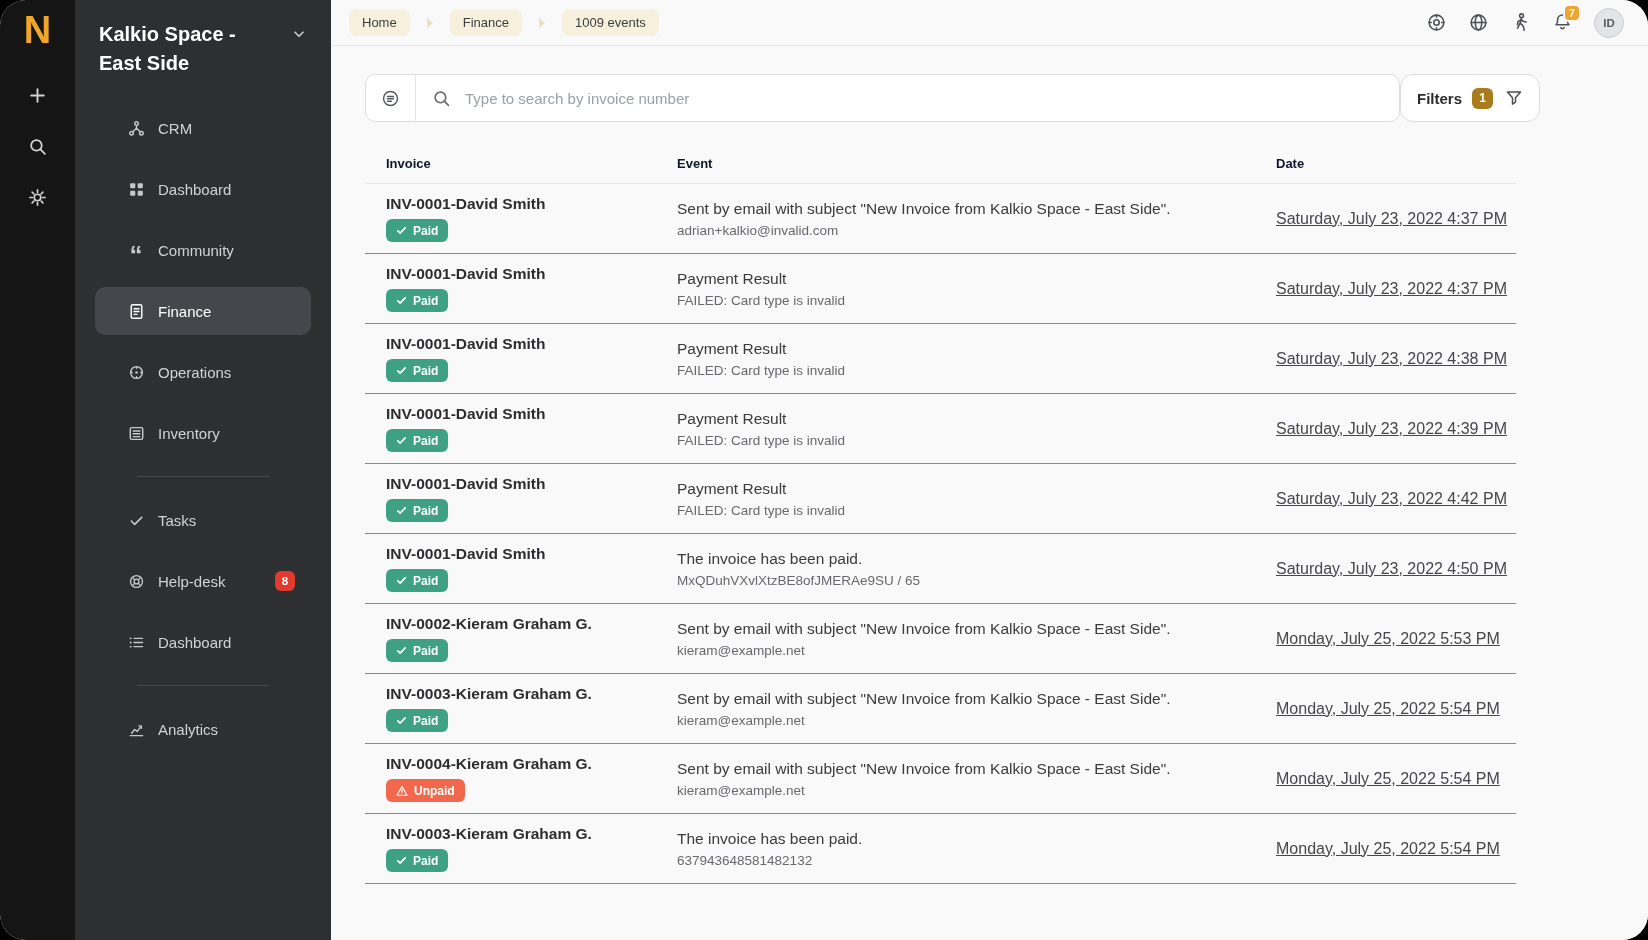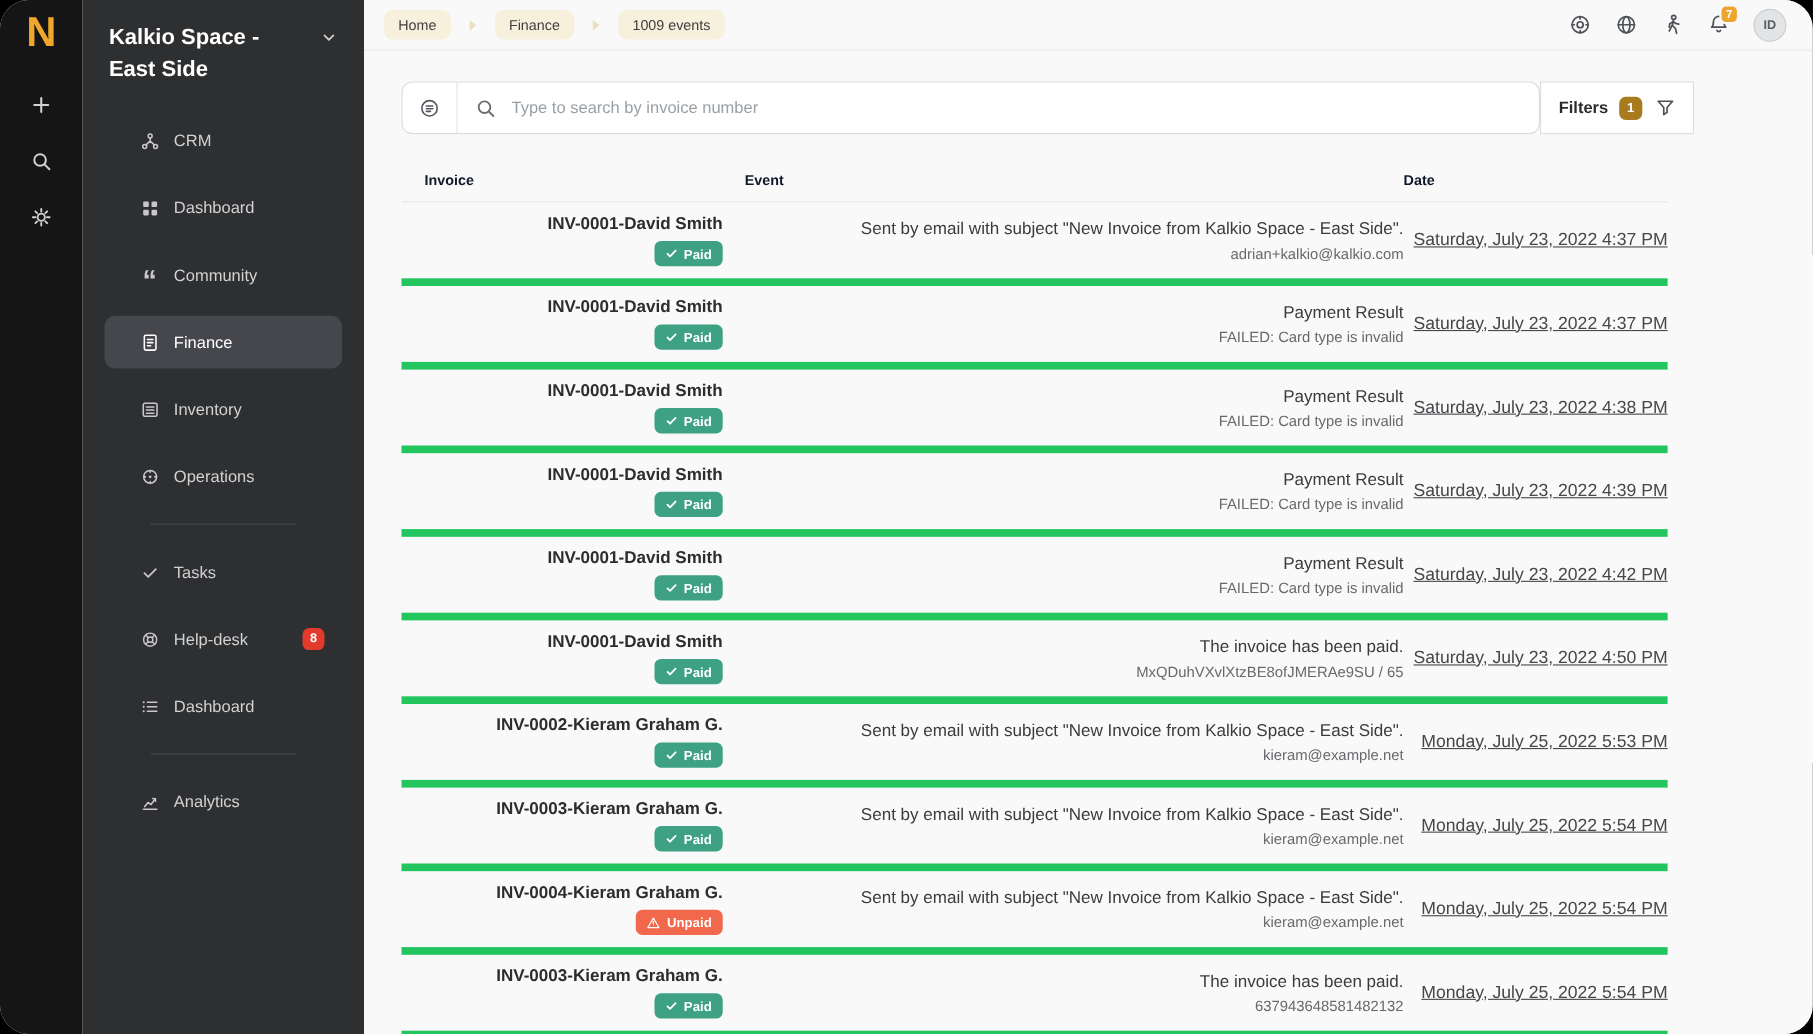"Filters" .filters-btn { border-radius: 0 -> 13px }
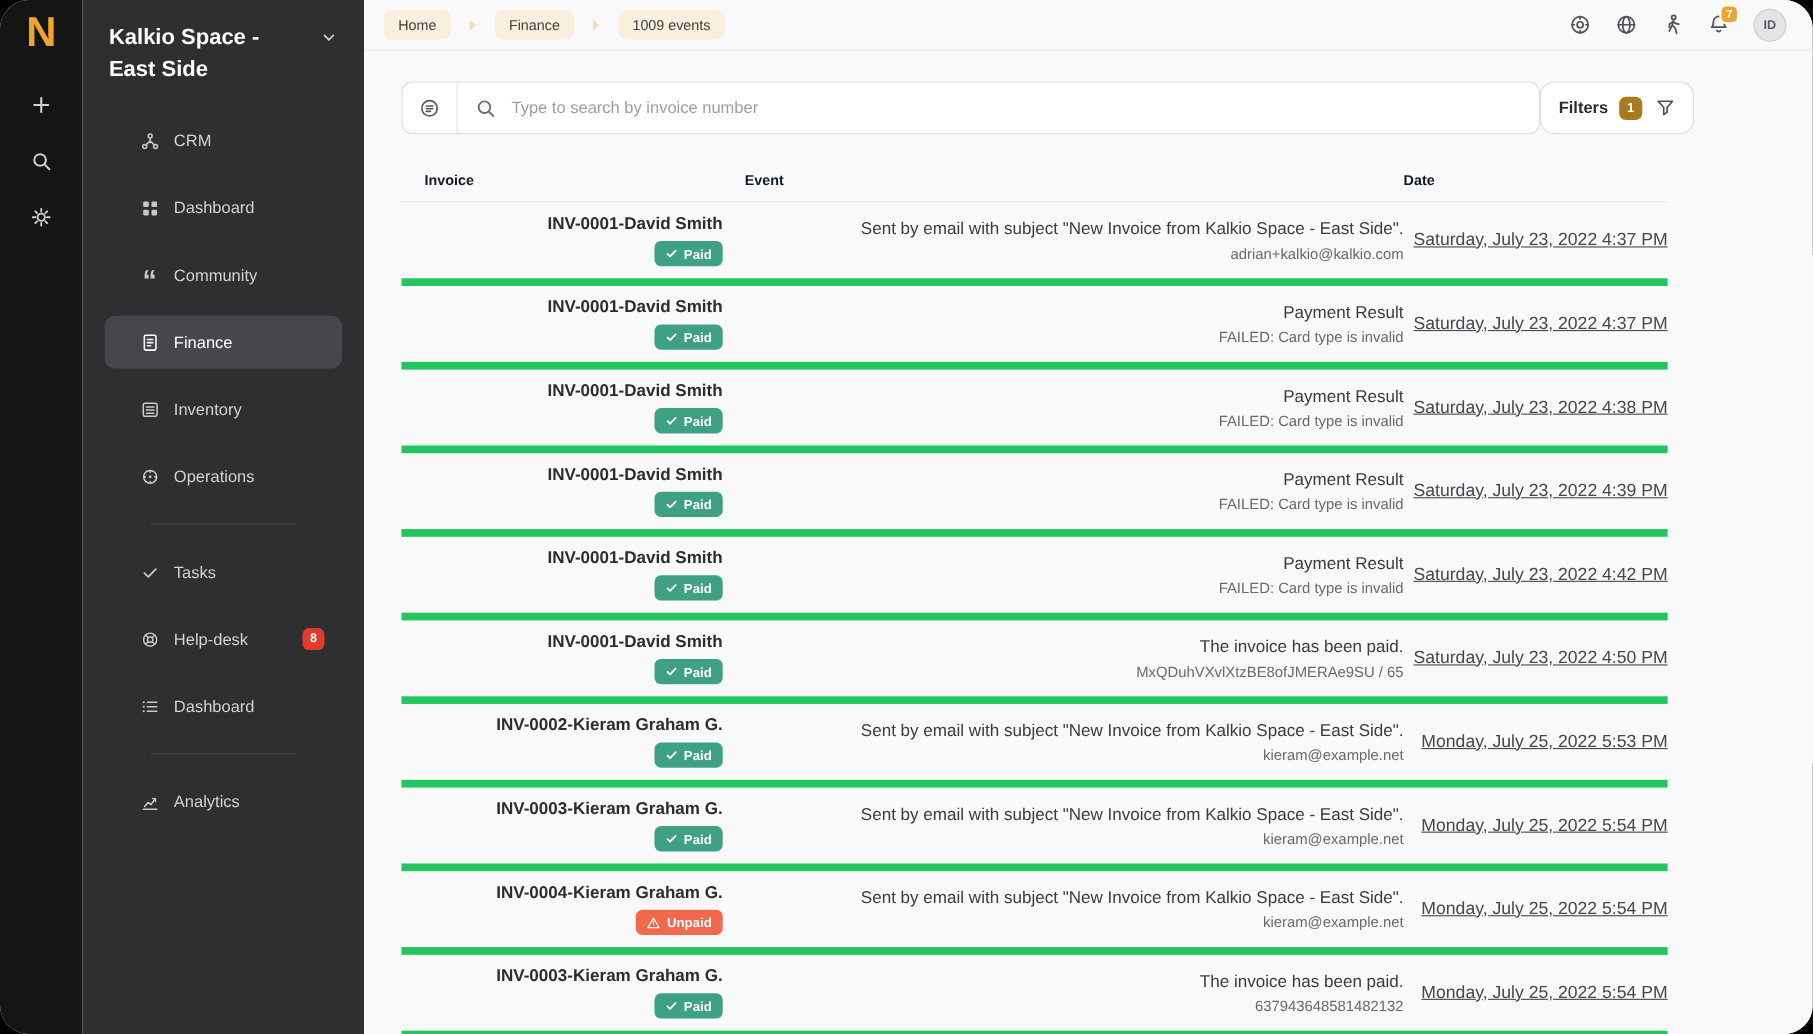"INV-0001-David Smith" .trow { border-bottom: 7px solid #22c55e -> 1px solid #22c55e; text-align: right -> none }
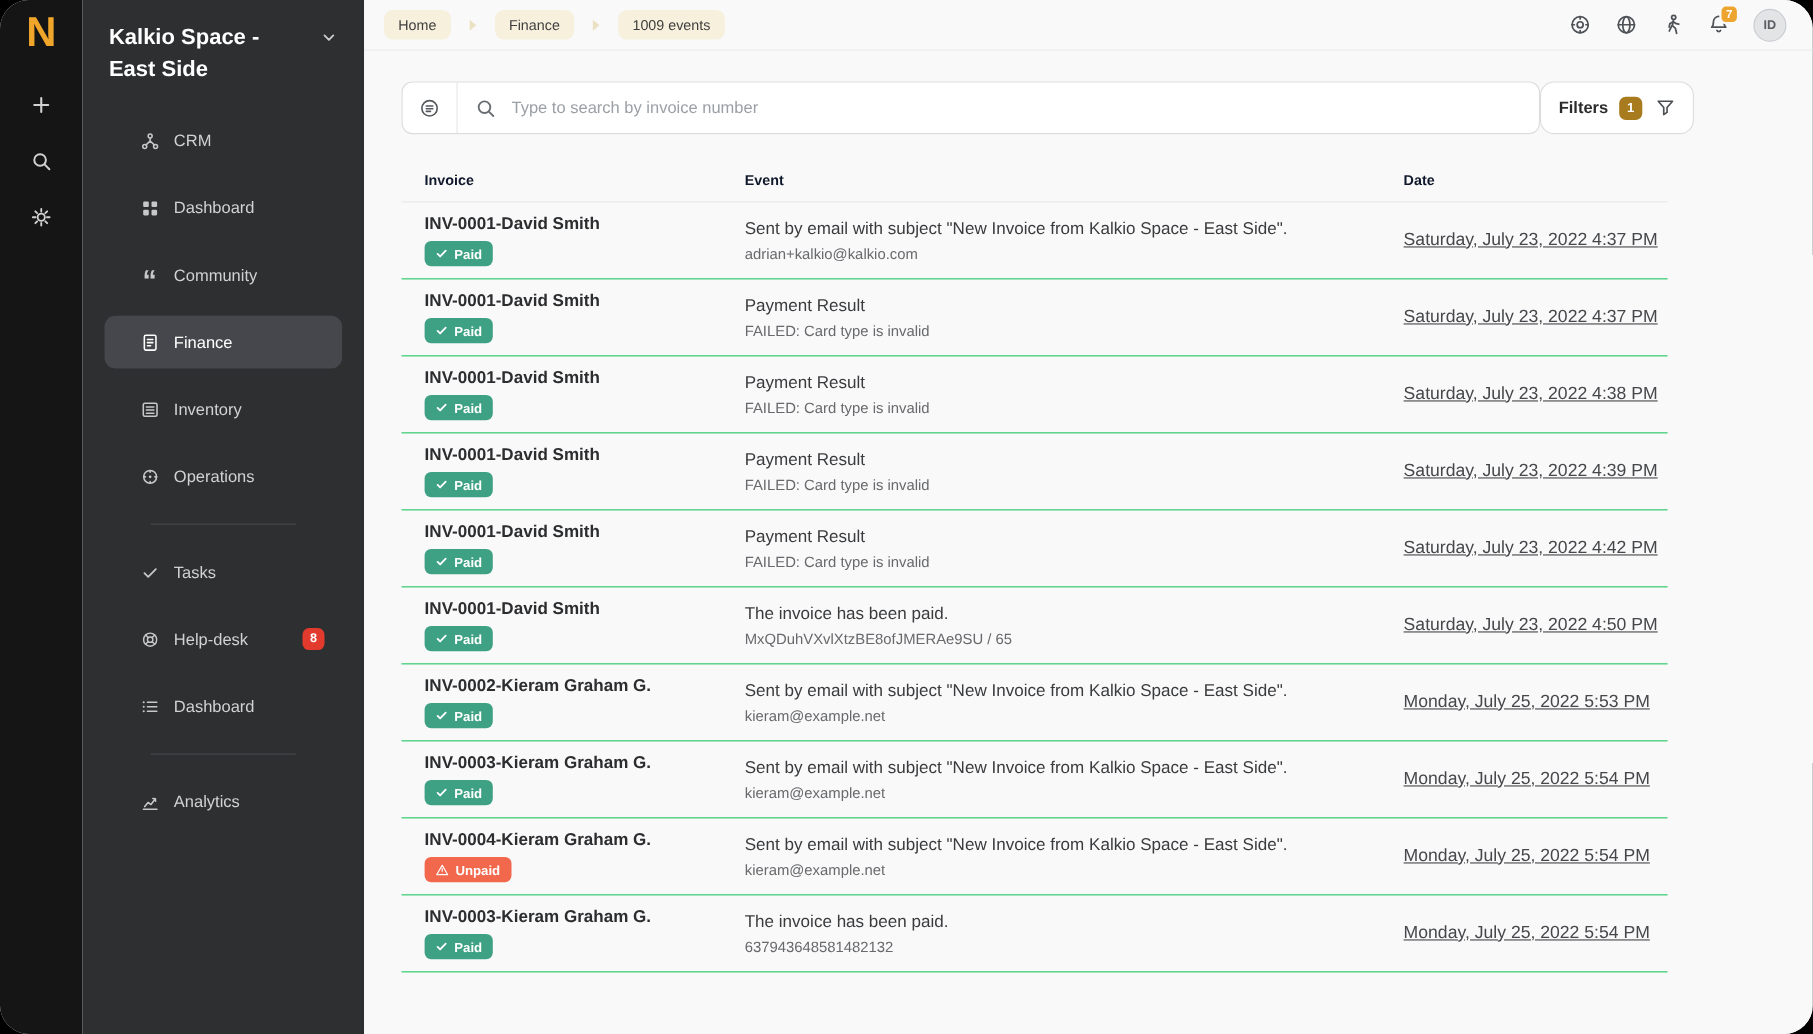"adrian+kalkio@kalkio.com" div.ev-detail { text: adrian+kalkio@kalkio.com -> adrian+kalkio@invalid.com }
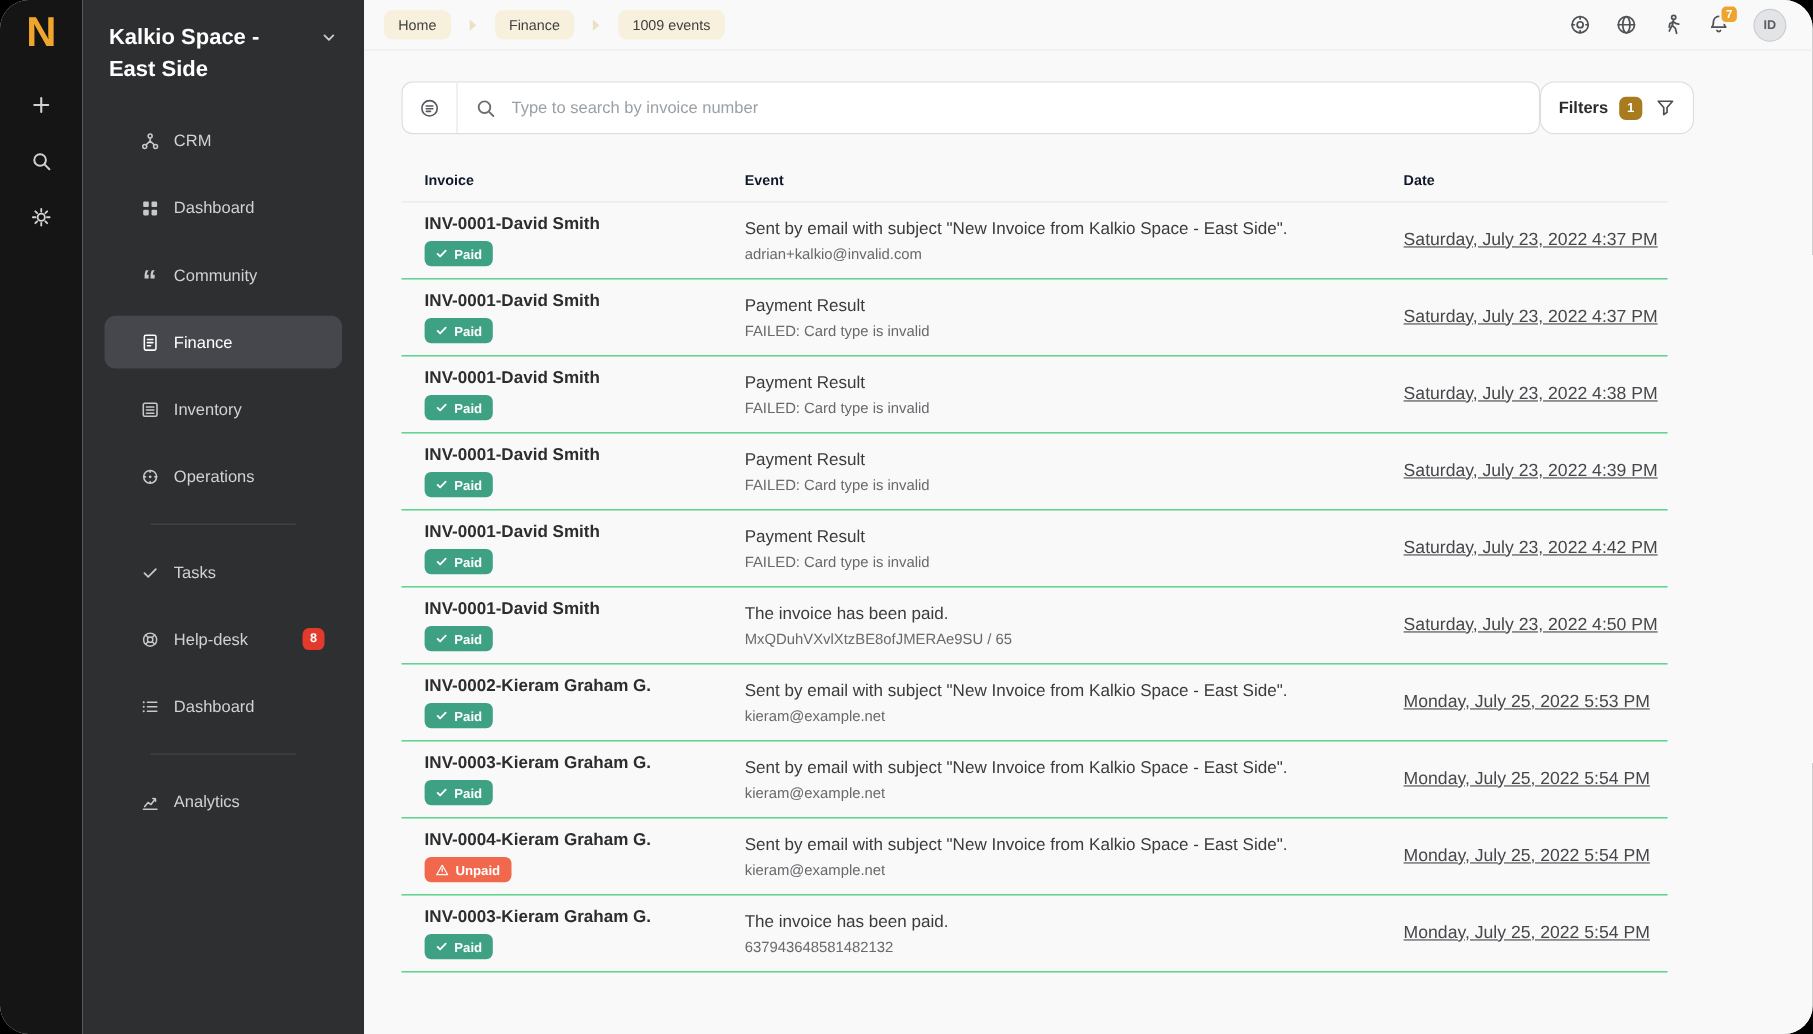"Inventory" div.nav-item { order: before "Operations" -> after "Operations" }
